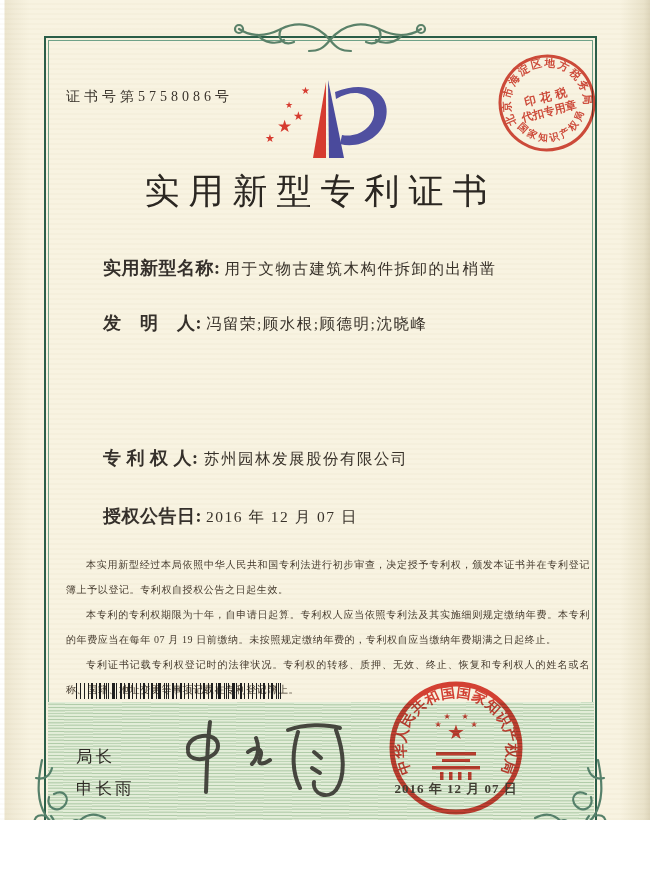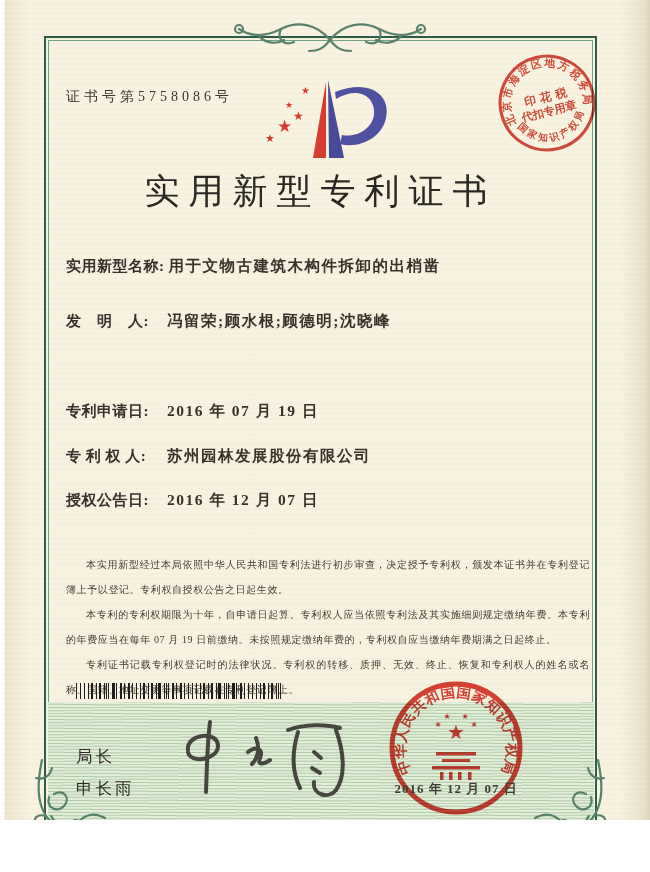"实用新型名称:" .flabel { font-size: 15px -> 18px; margin-left: none -> 37px }
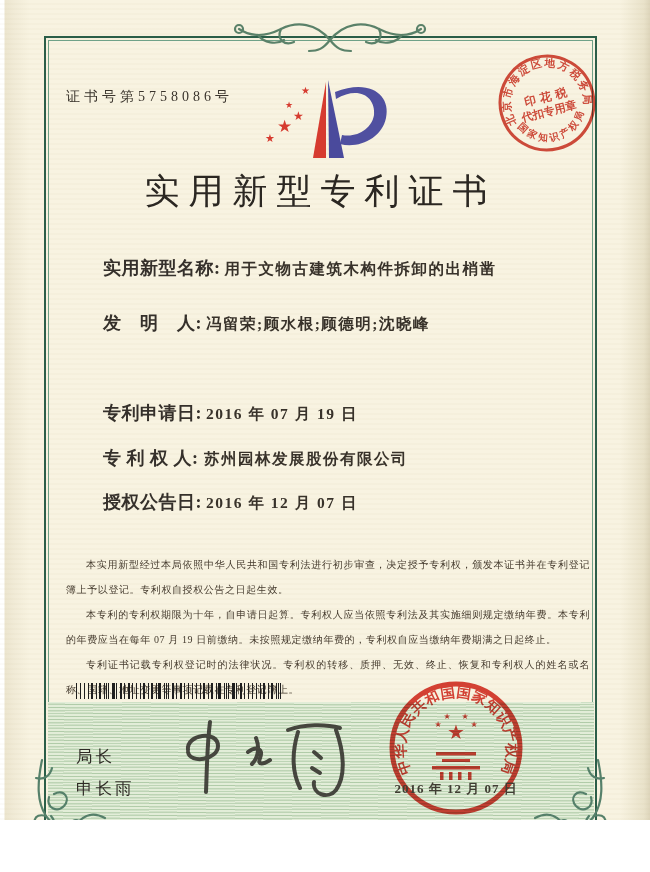"用于文物古建筑木构件拆卸的出梢凿" .fvalue { font-weight: 700 -> 400 }
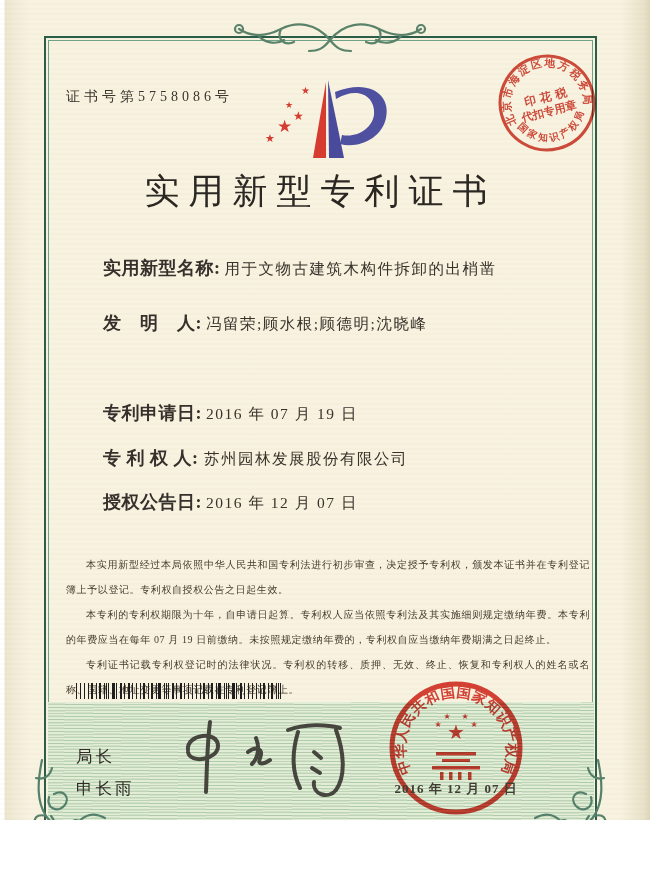"专利申请日: 2016 年 07 月" div.field { html: <div> <span>专利申请日:</span> <span>2016 年 07 月 19 日</span> </div> -> none }
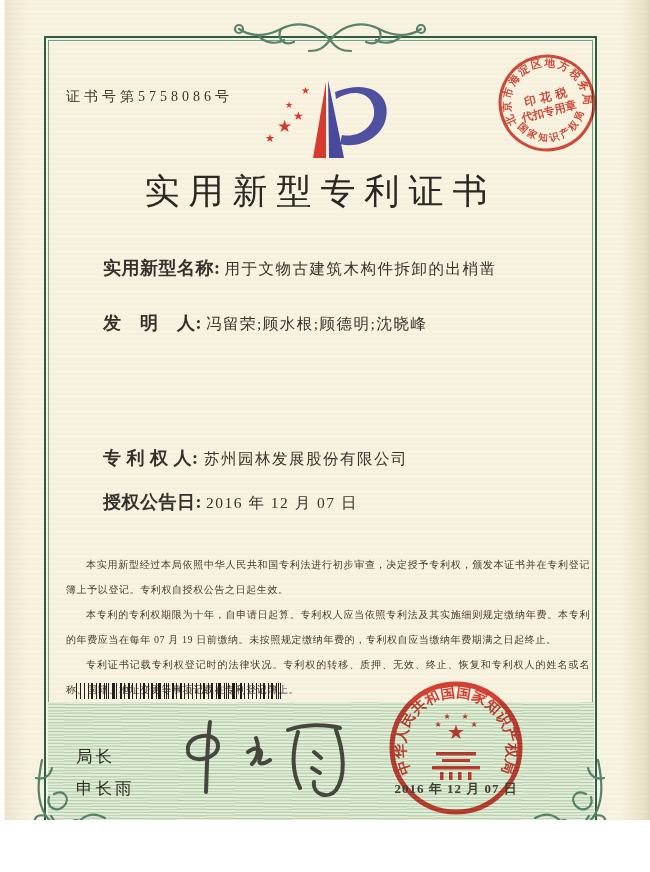"授权公告日: 2016 年 12 月" div.field { top: 490px -> 504px }
